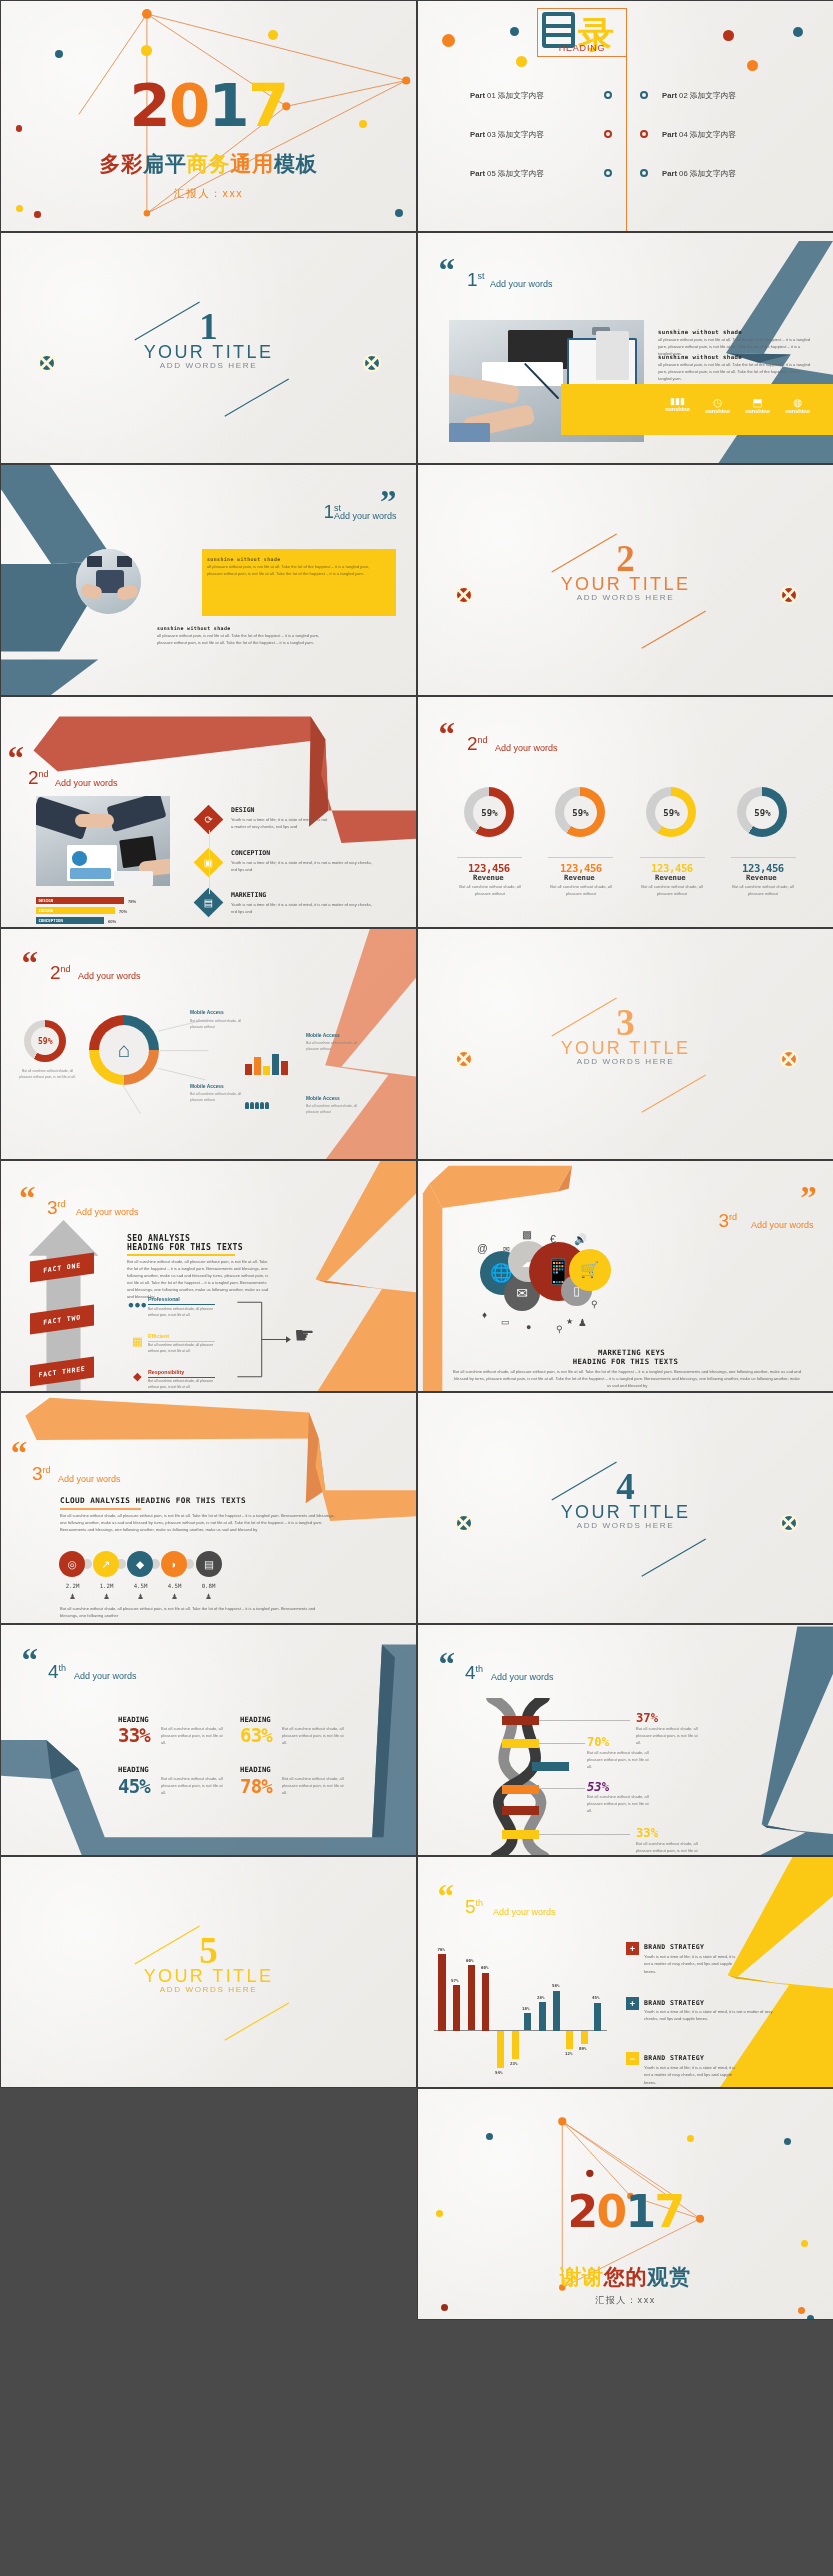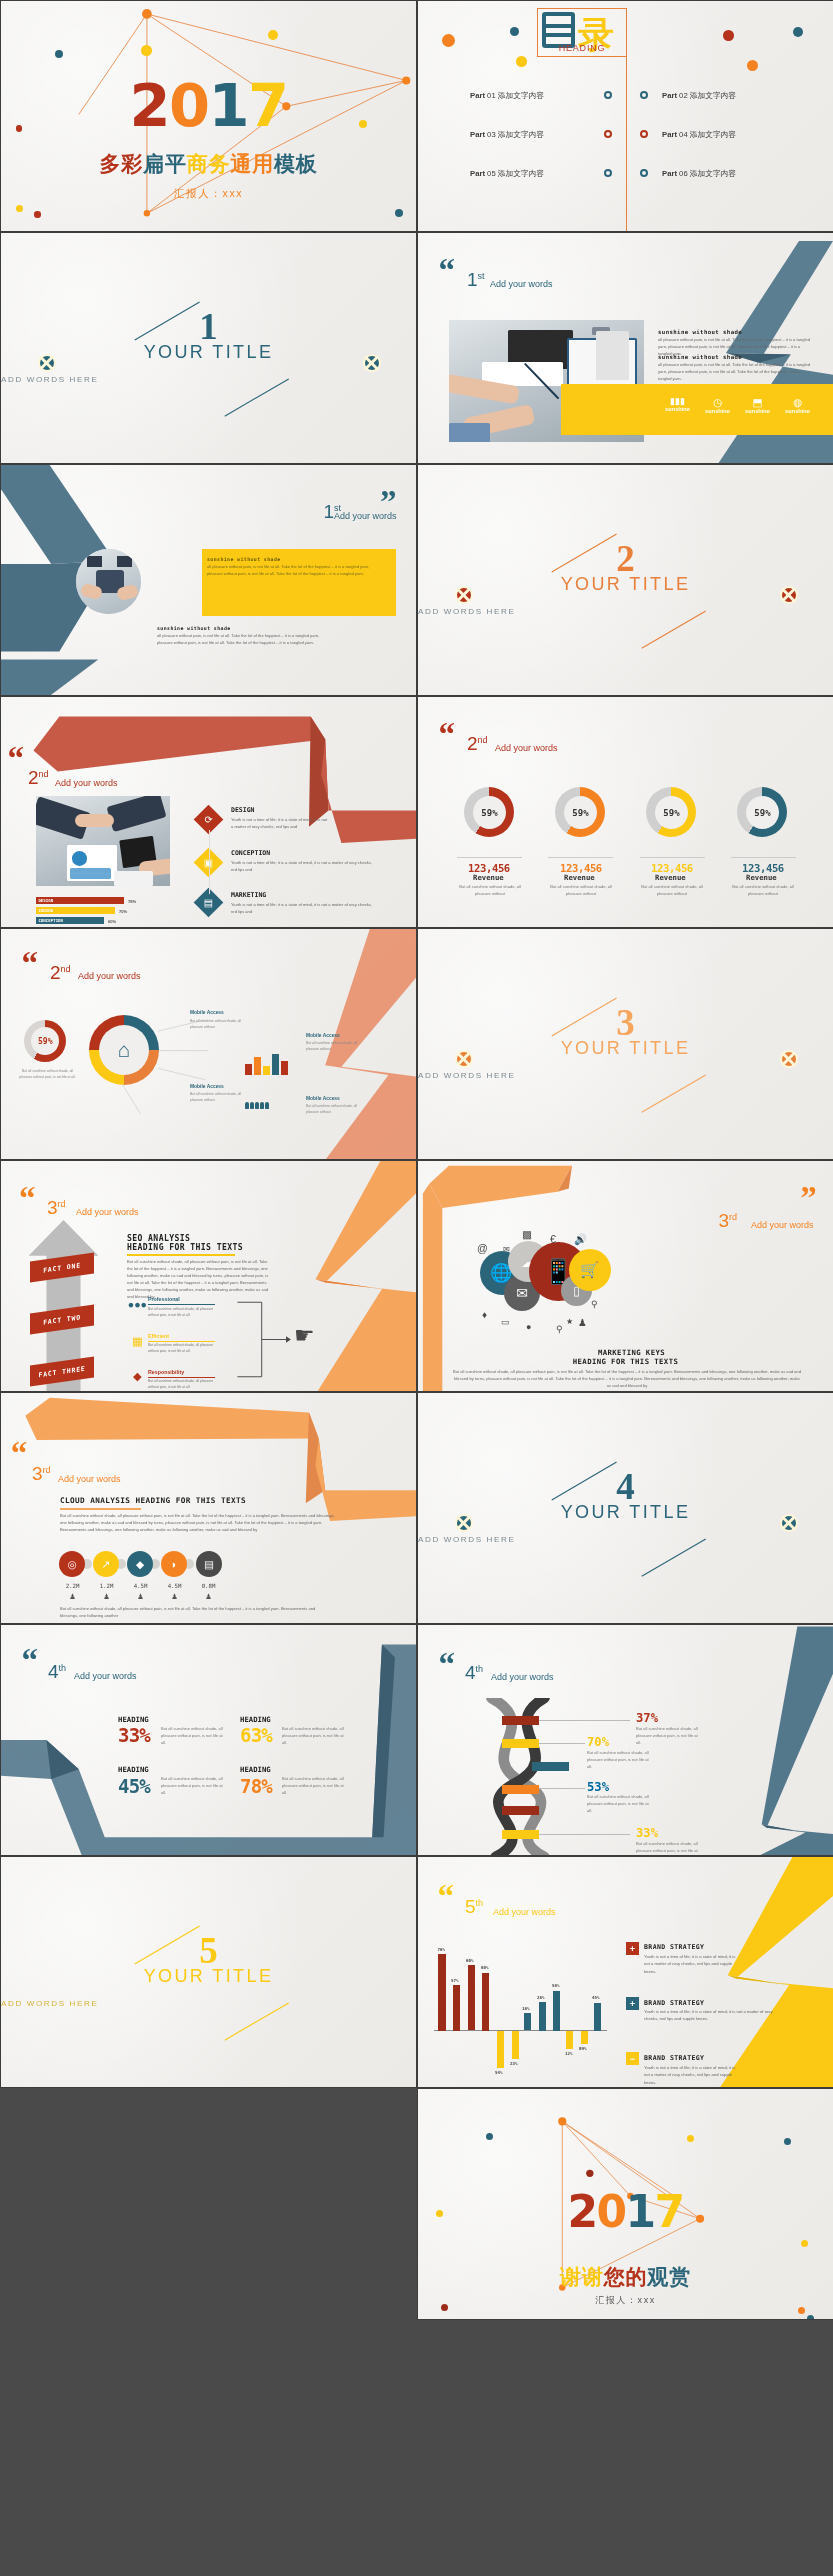"ADD WORDS HERE" .sec-sub { text-align: none -> center; top: 142px -> 128px }
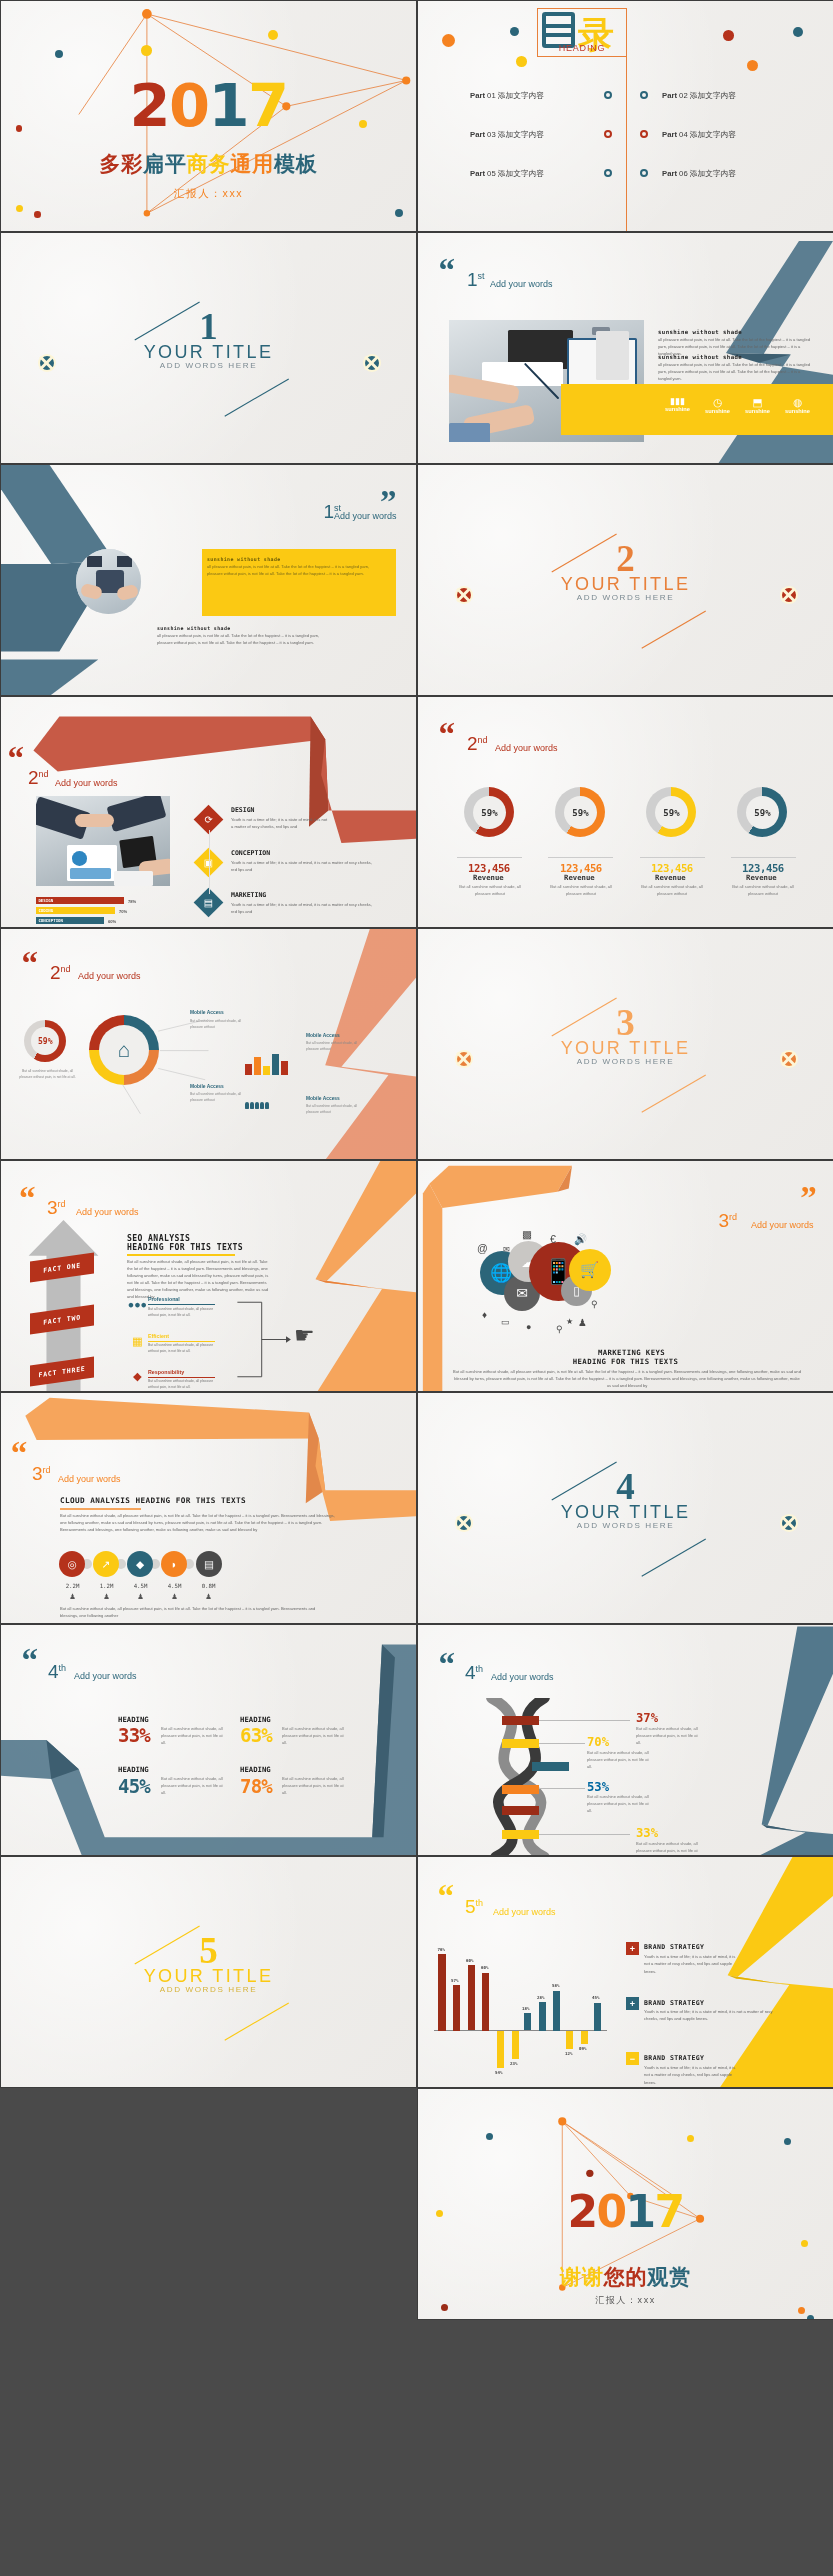"53%" div.dna-n { color: #0369a1 -> #701a75; font-style: none -> italic }
